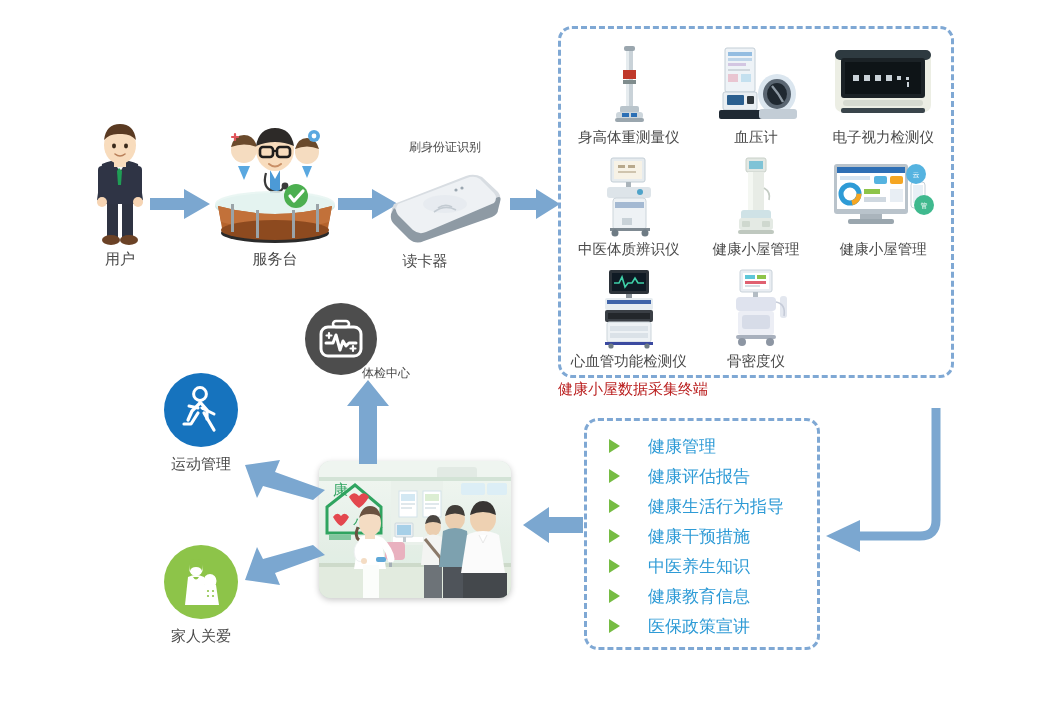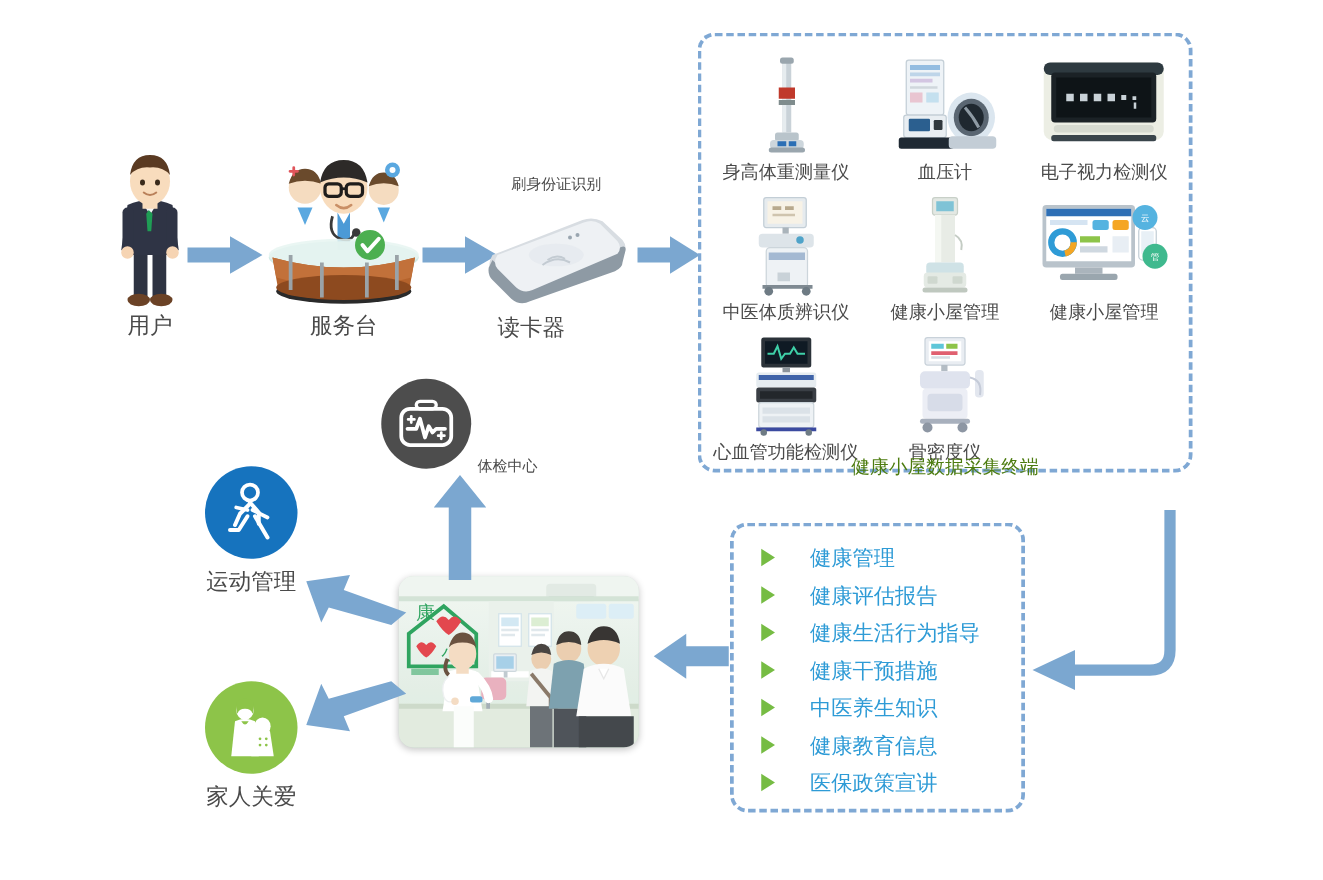"用户" .label { font-size: 18px -> 15px }
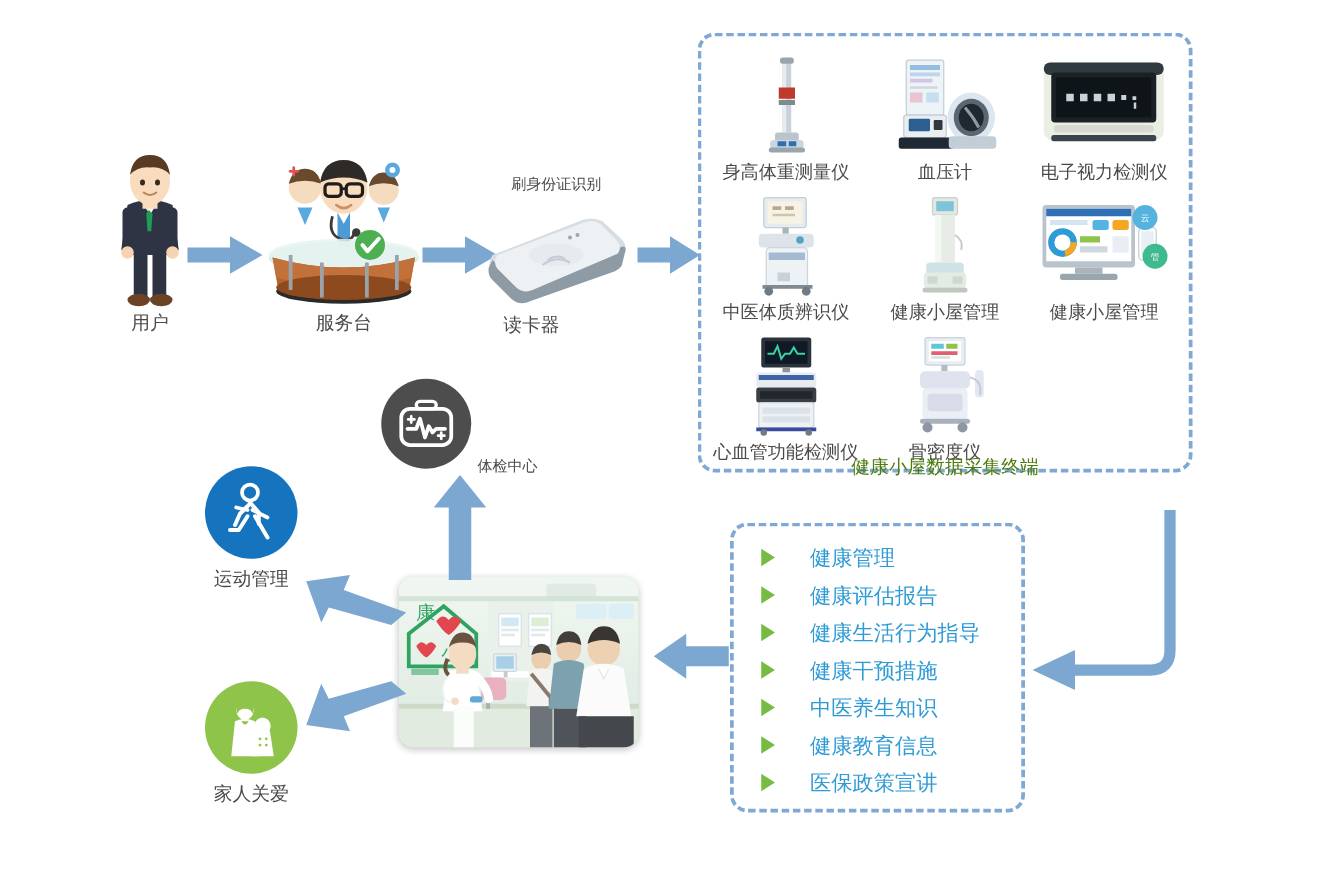"体检中心" div.abs { left: 382px -> 362px }
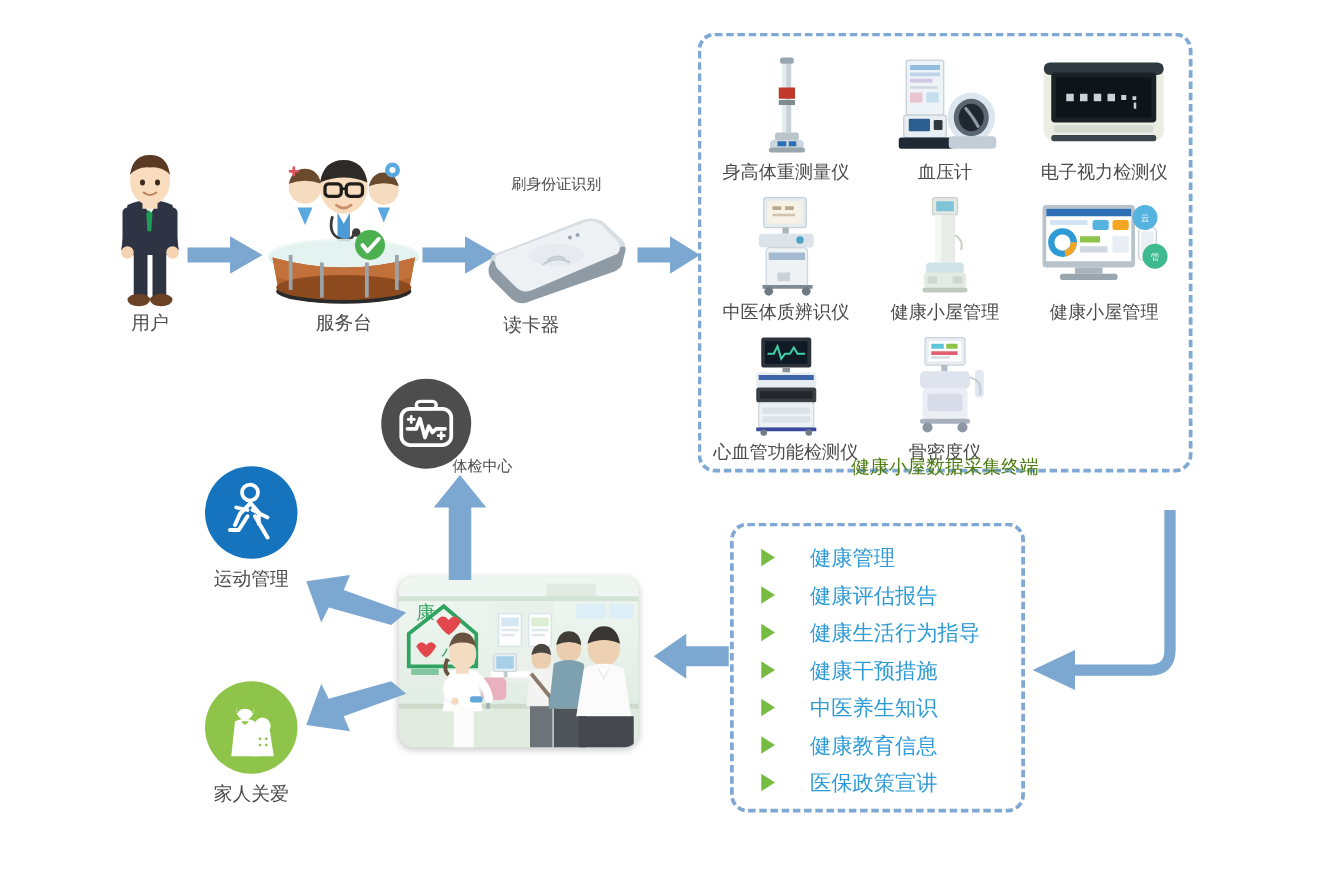"健康小屋数据采集终端" #terminal-caption { color: #4d7c0f -> #b91c1c; text-align: center -> left; top: 364px -> 380px }
